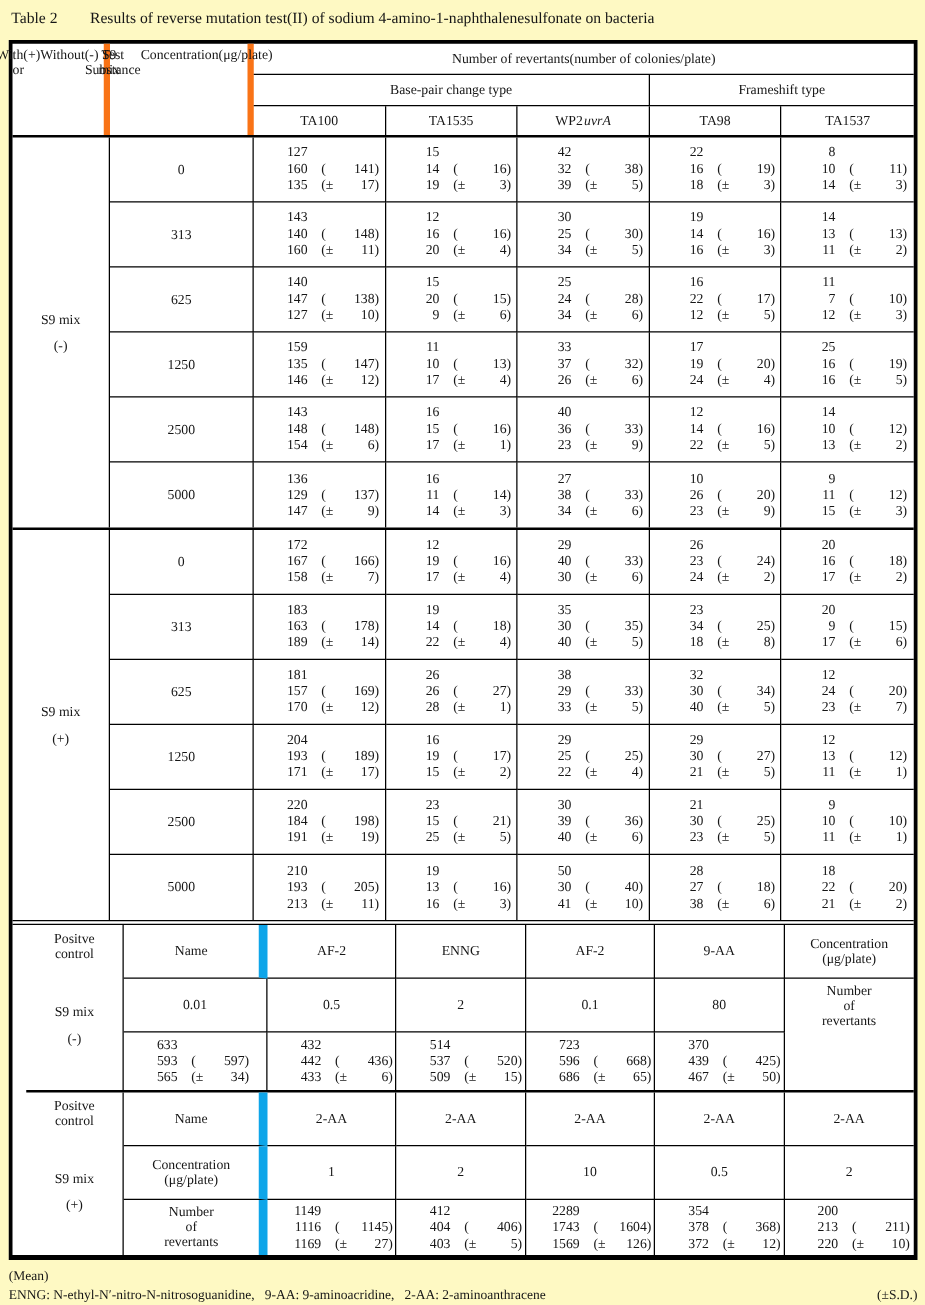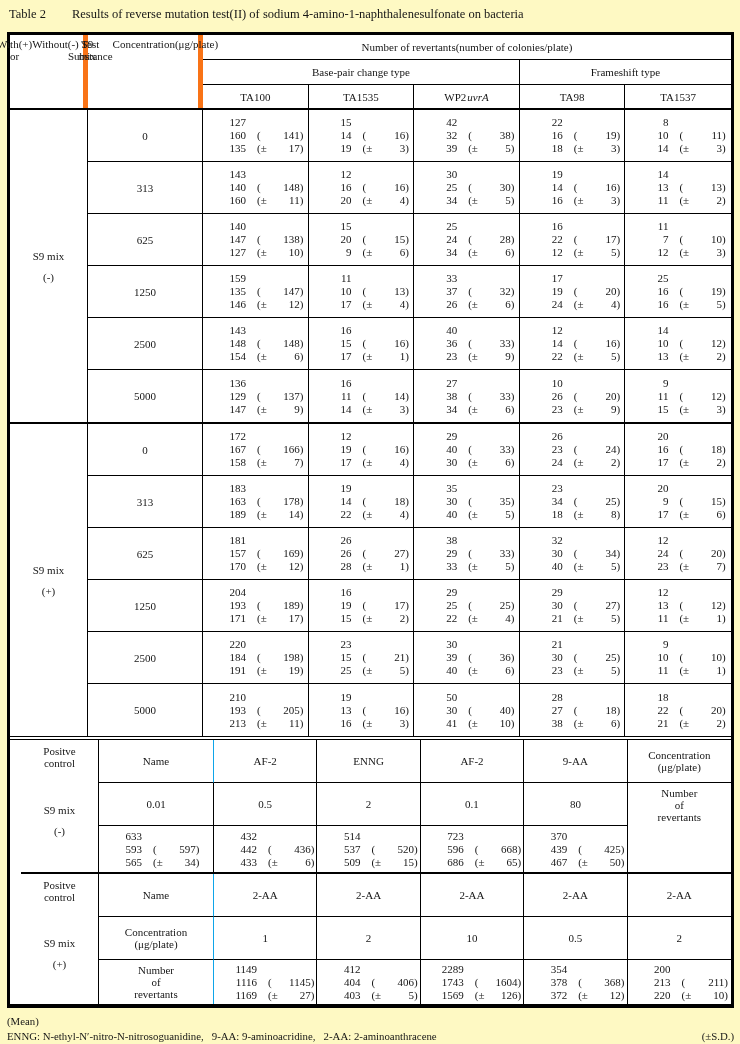"Name" .lcell { border-right: 1px solid #0ea5e9 -> 7px solid #0ea5e9 }
